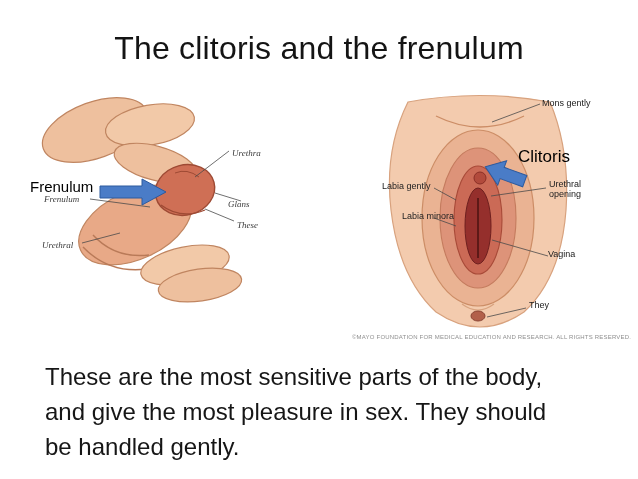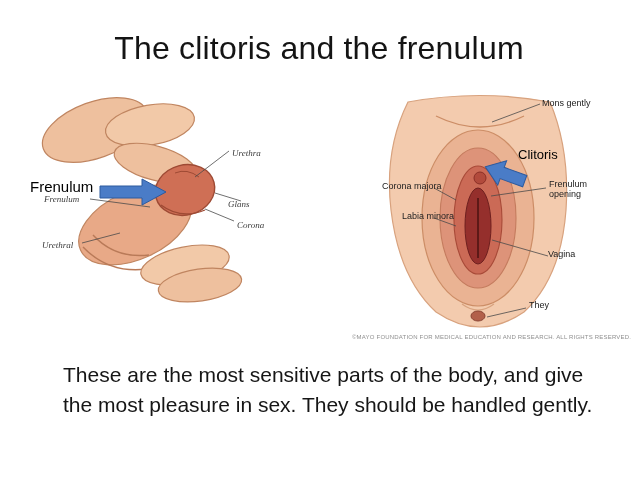"Clitoris" .callout.right { font-size: 13px -> 17px }
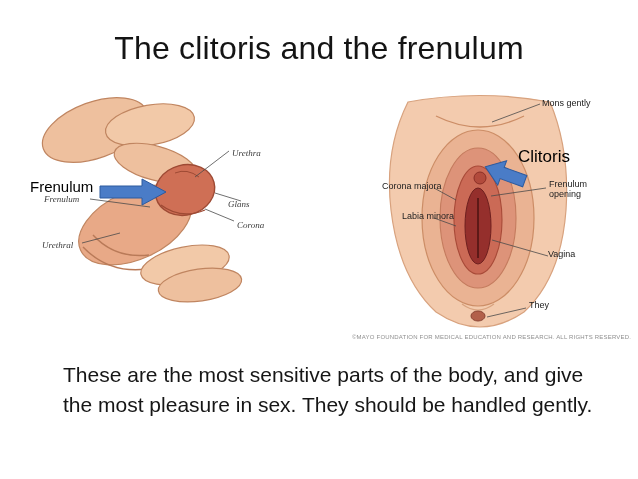"Corona majora" div.anno { text: Corona majora -> Labia gently }
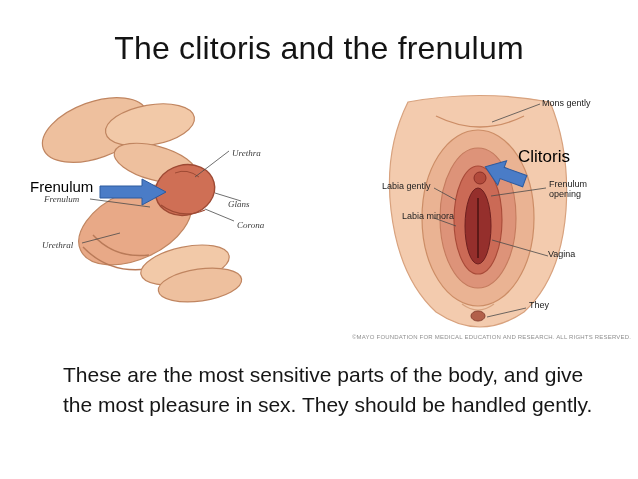"Frenulum opening" div.anno { text: Frenulum -> Urethral }
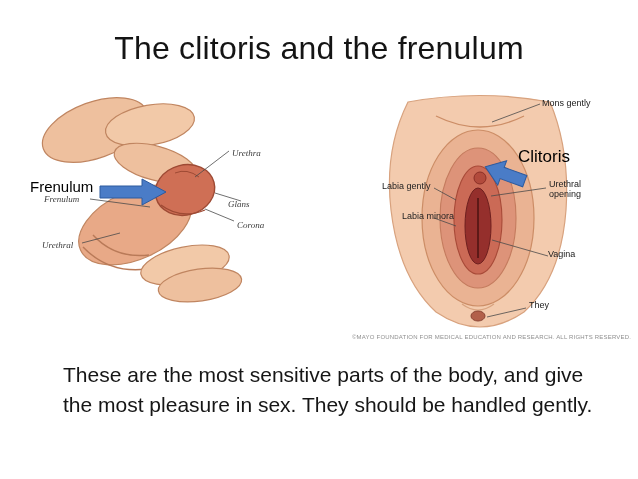"Corona" div.lbl-left { text: Corona -> These }
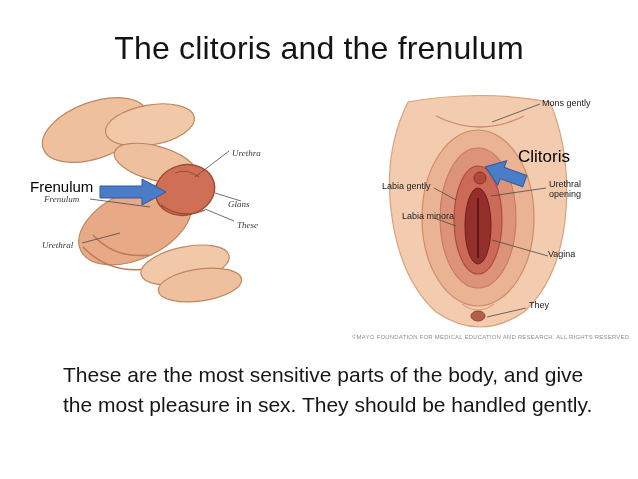"These are the most sensitive" .bodytext { font-size: 21px -> 24px; left: 63px -> 45px }
